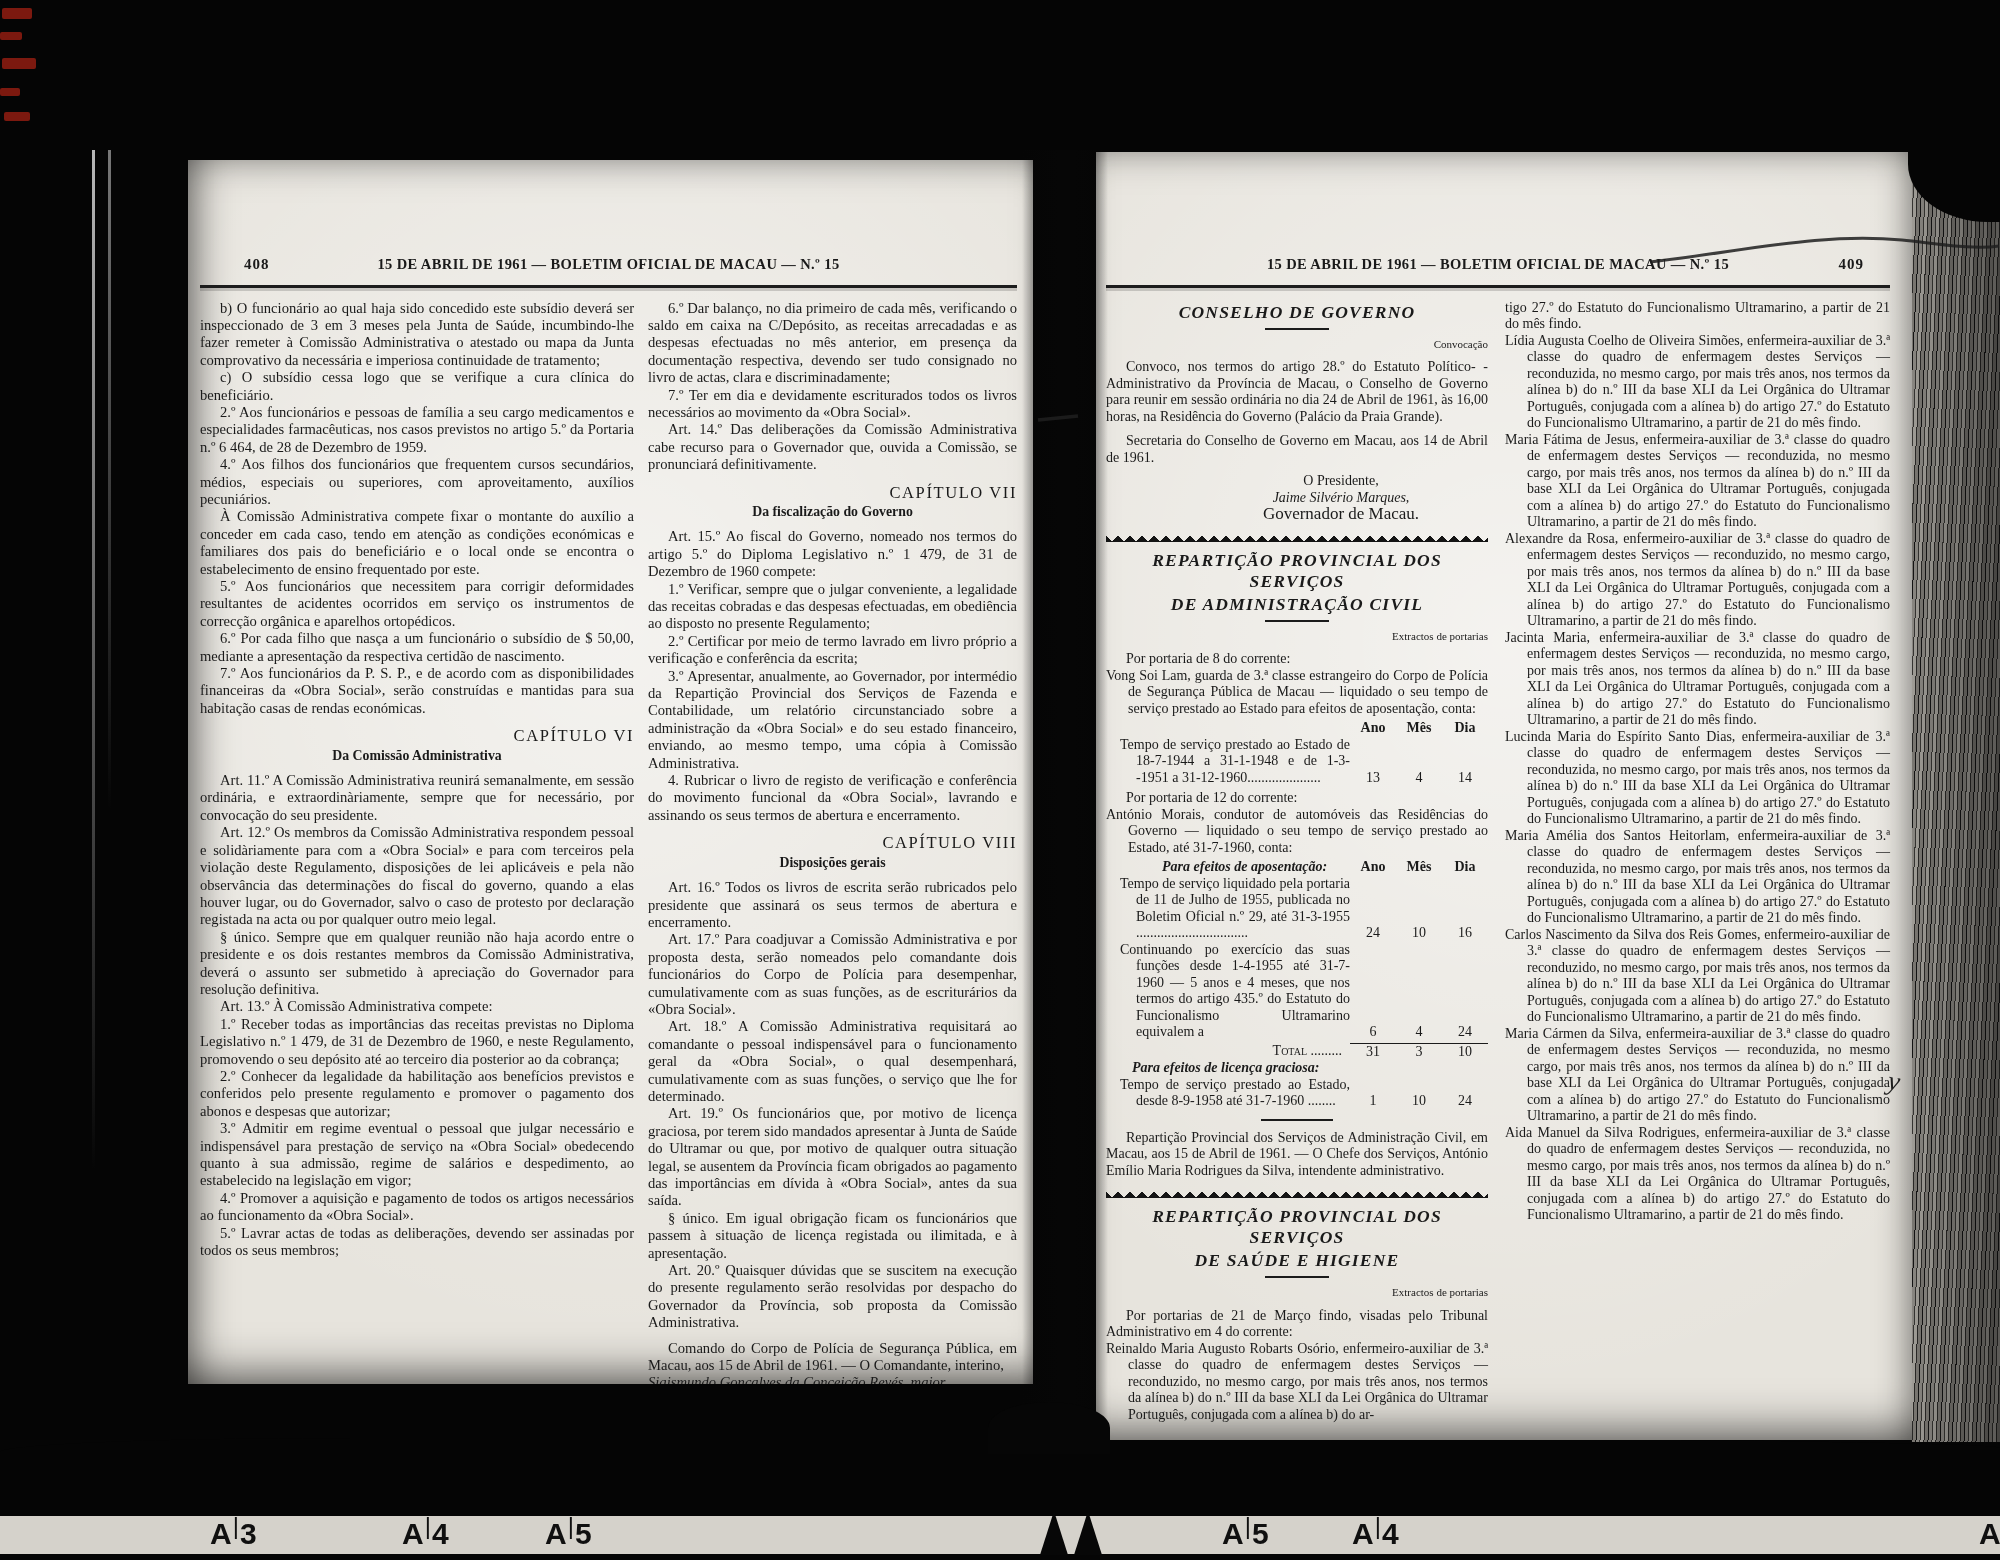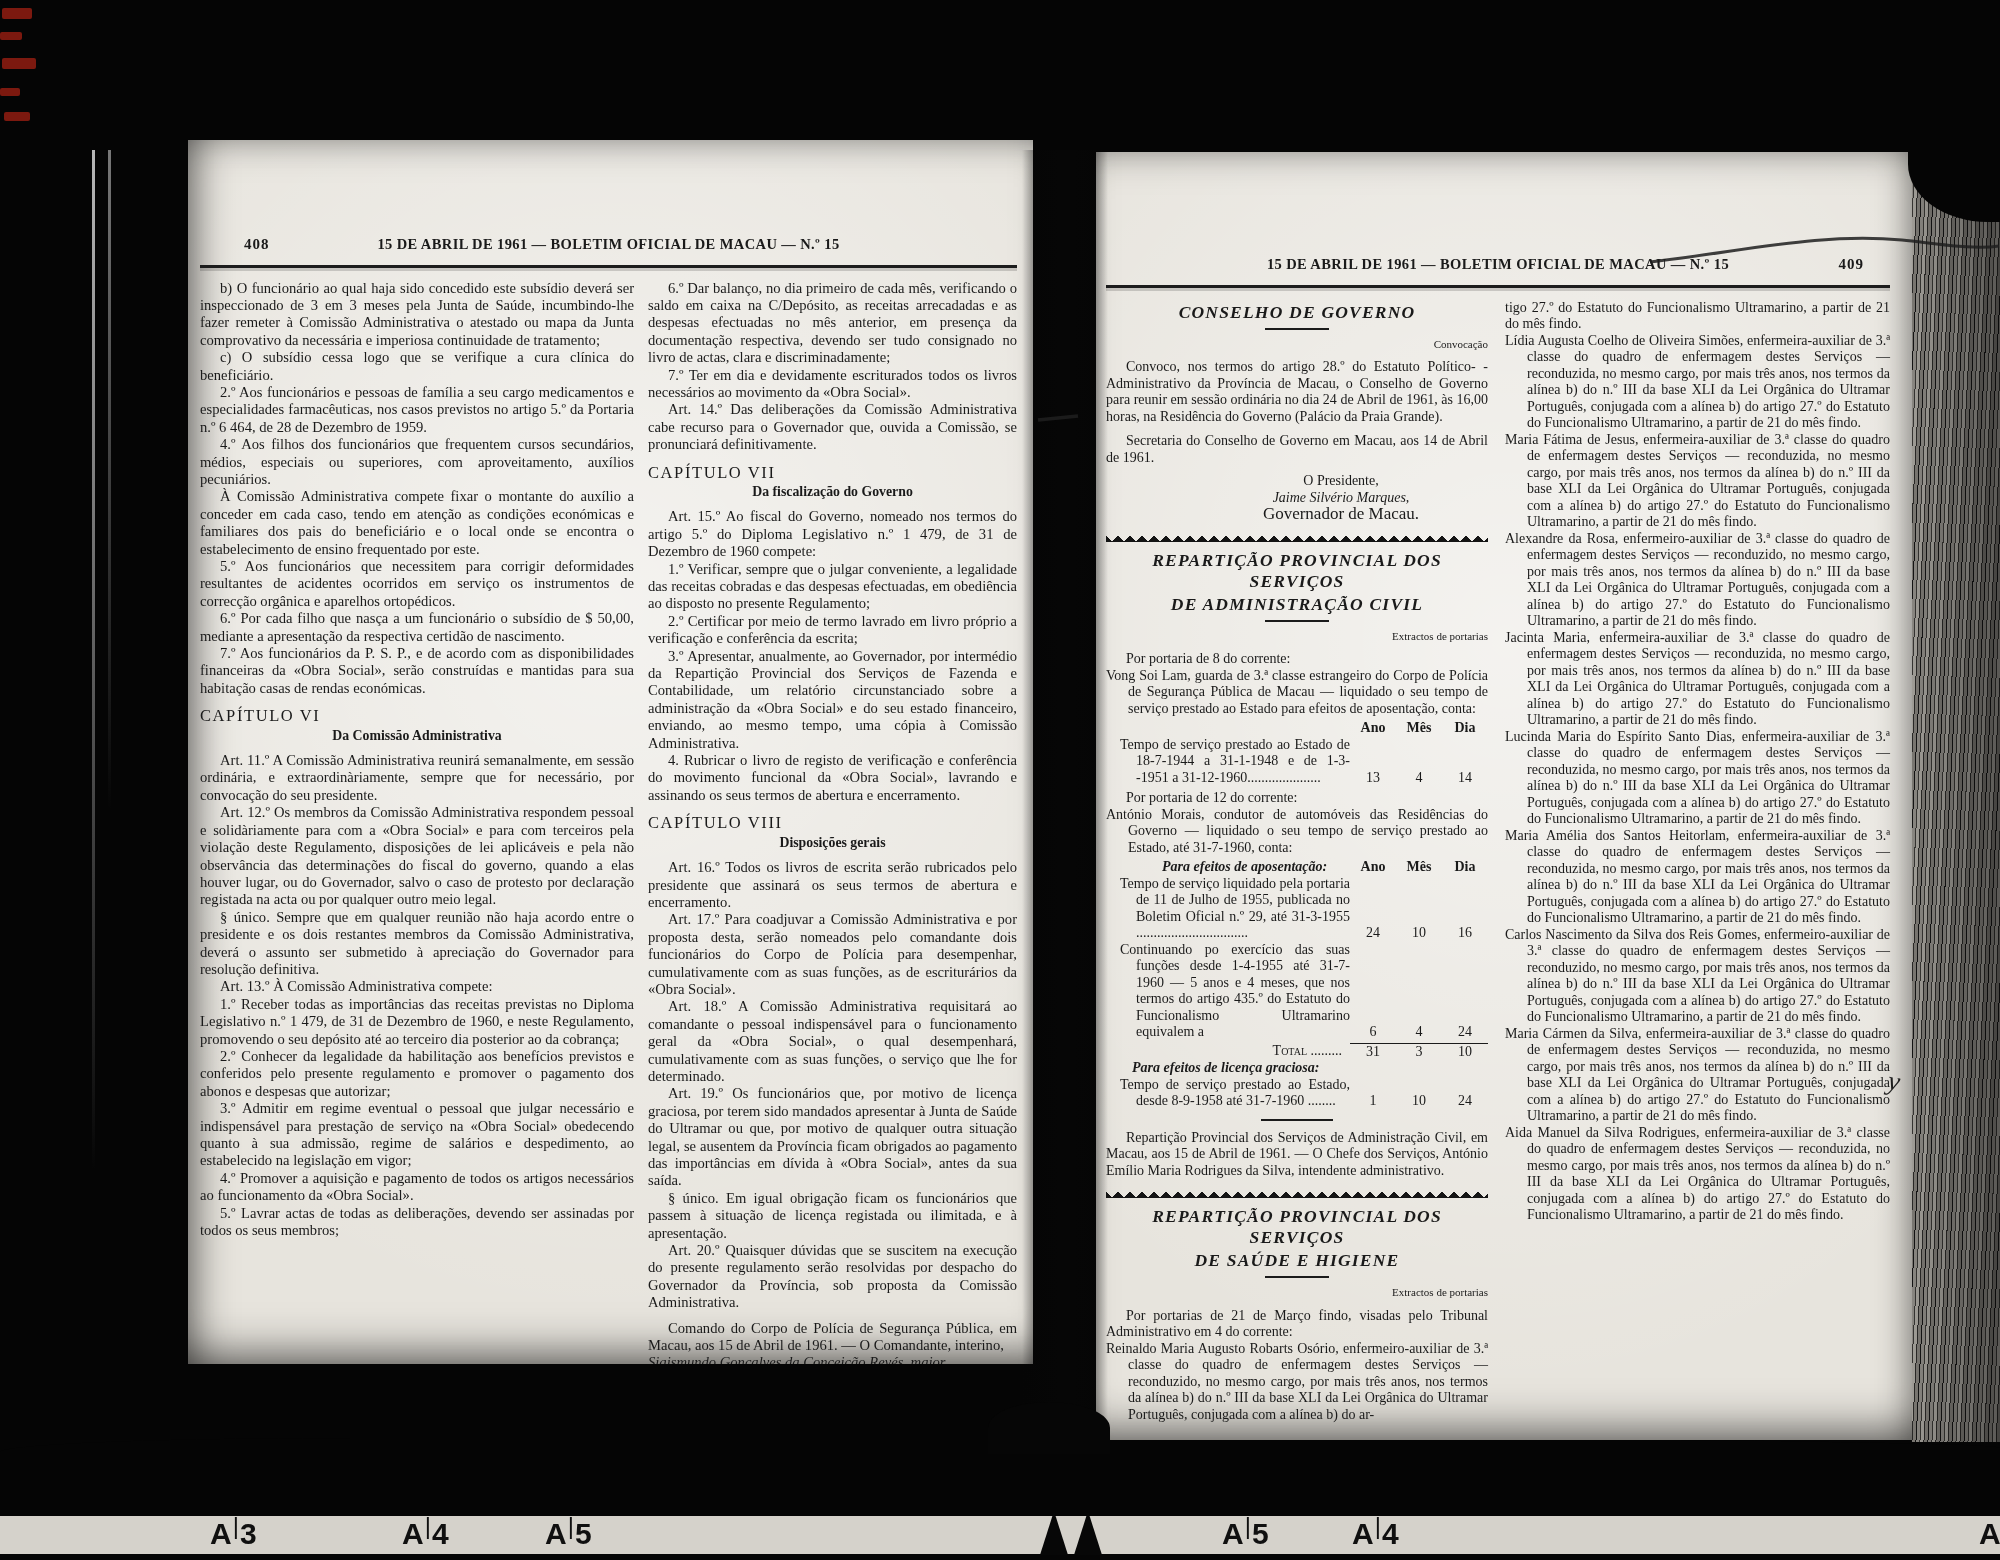"408" .page-left { top: 140px -> 160px }
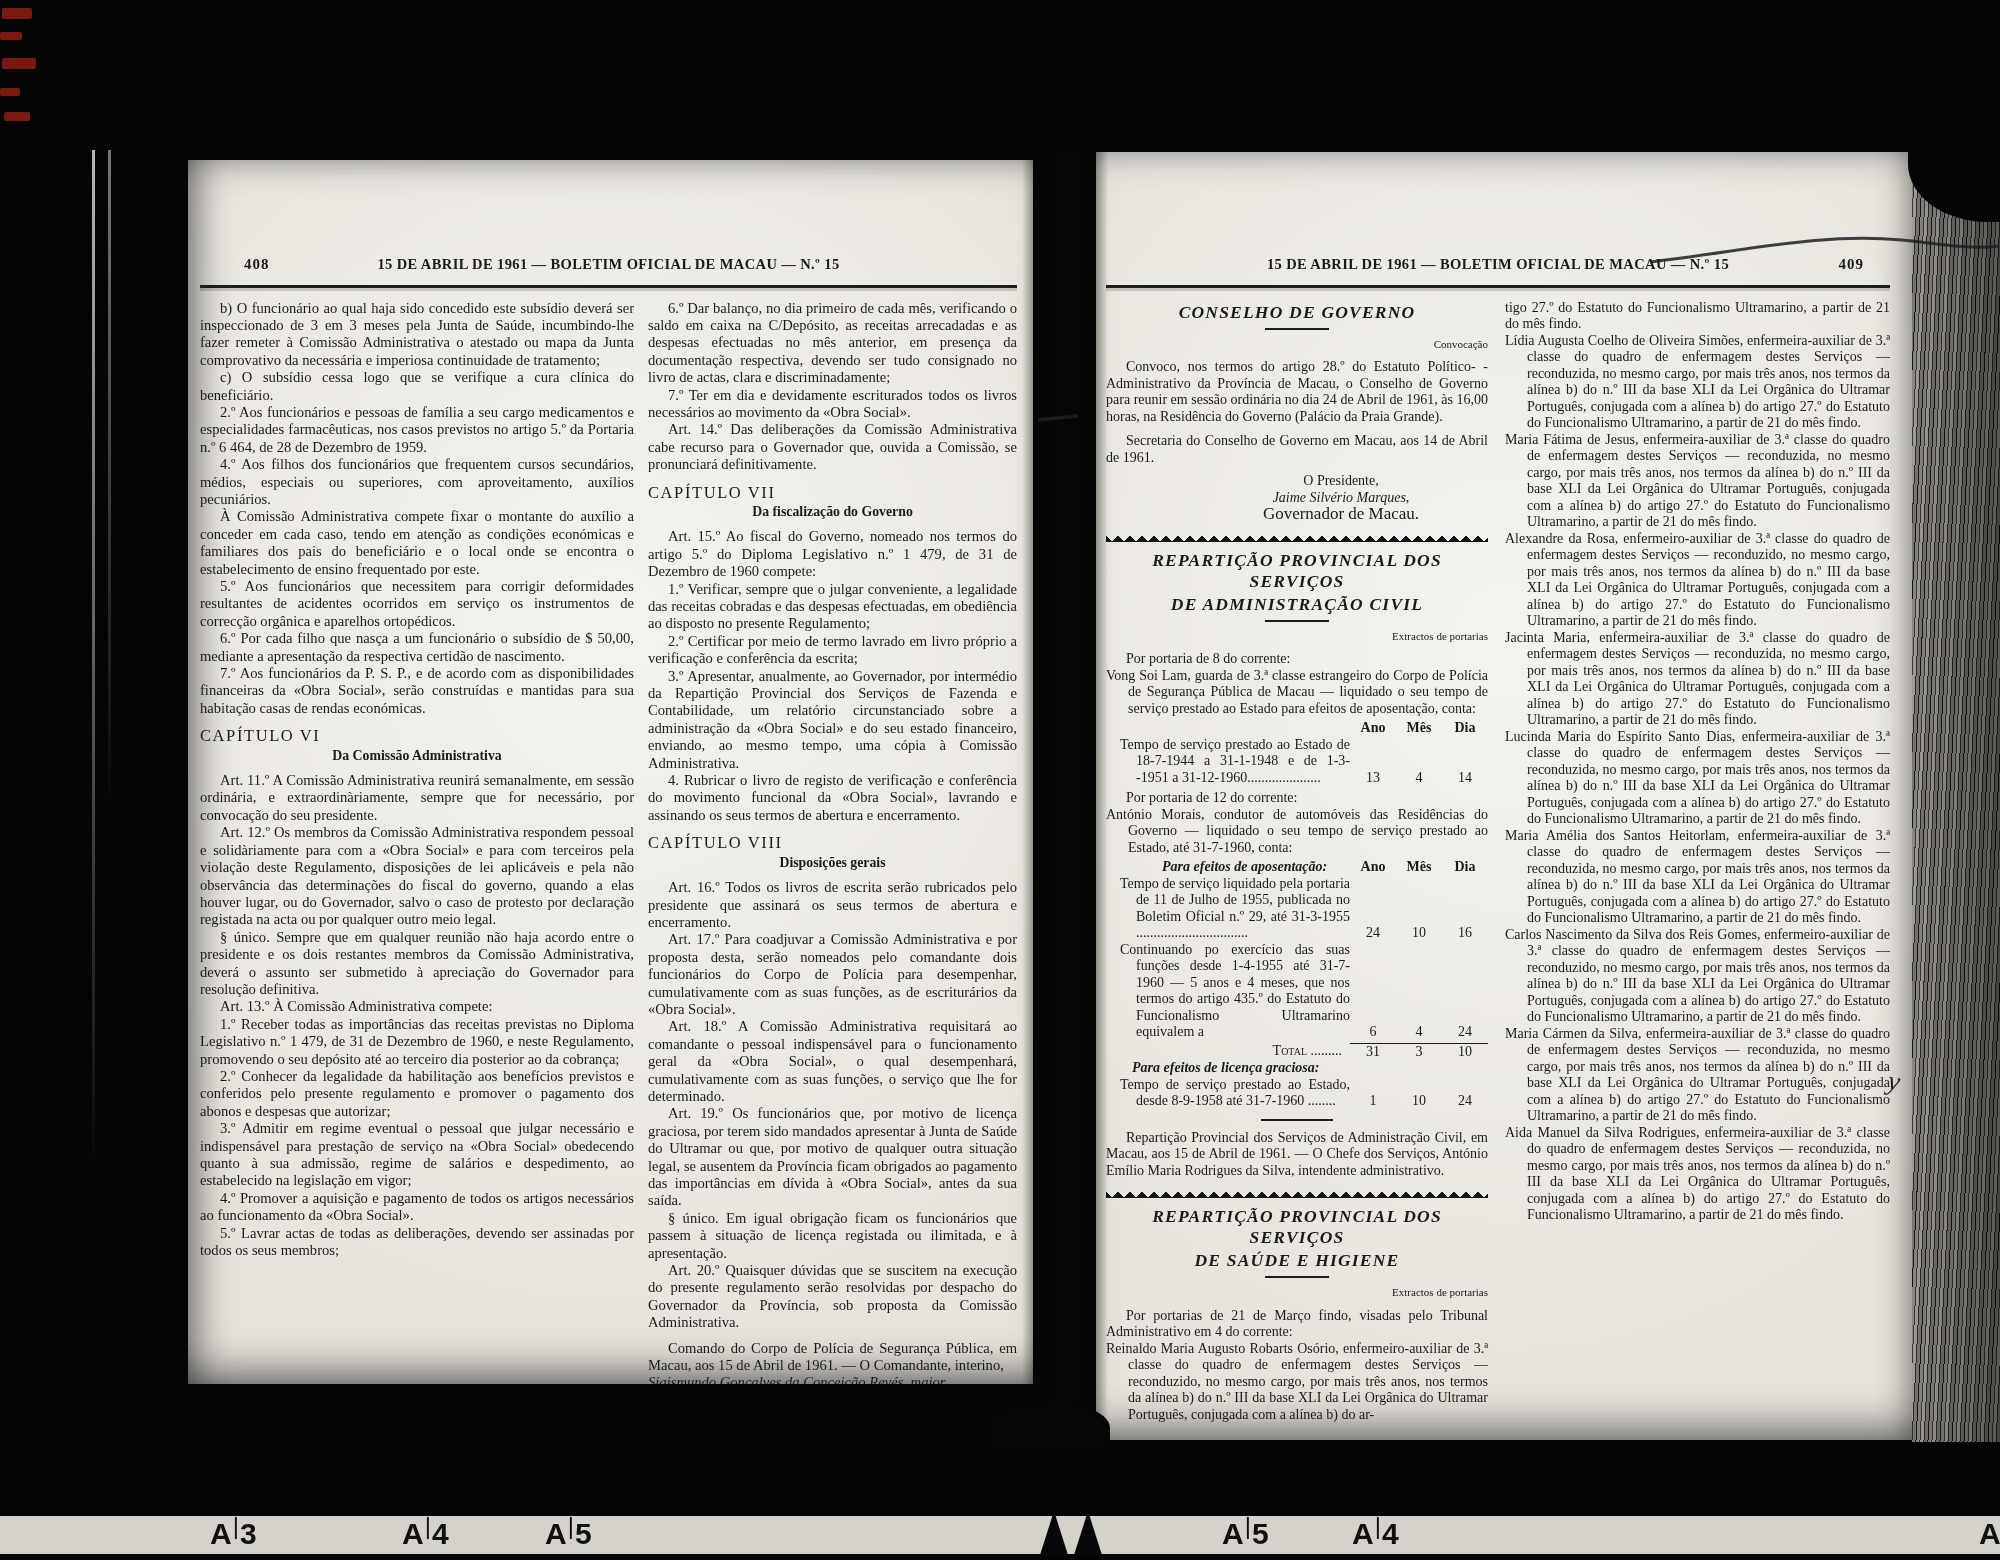"CAPÍTULO VII" .chap-title { text-align: left -> right }
